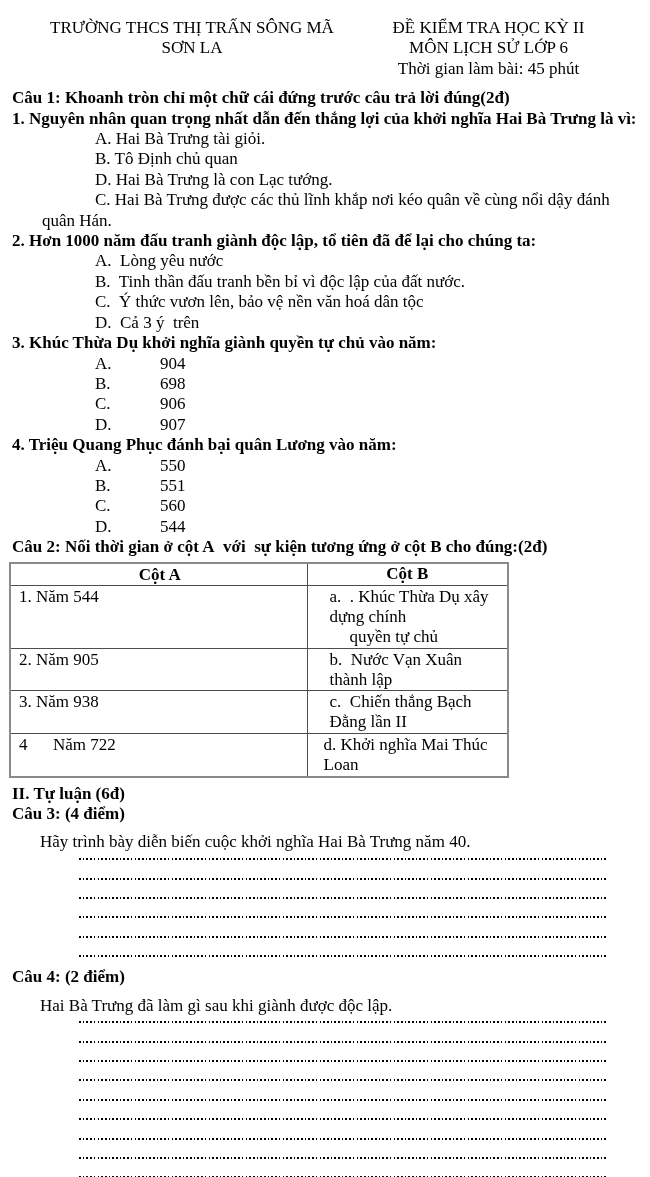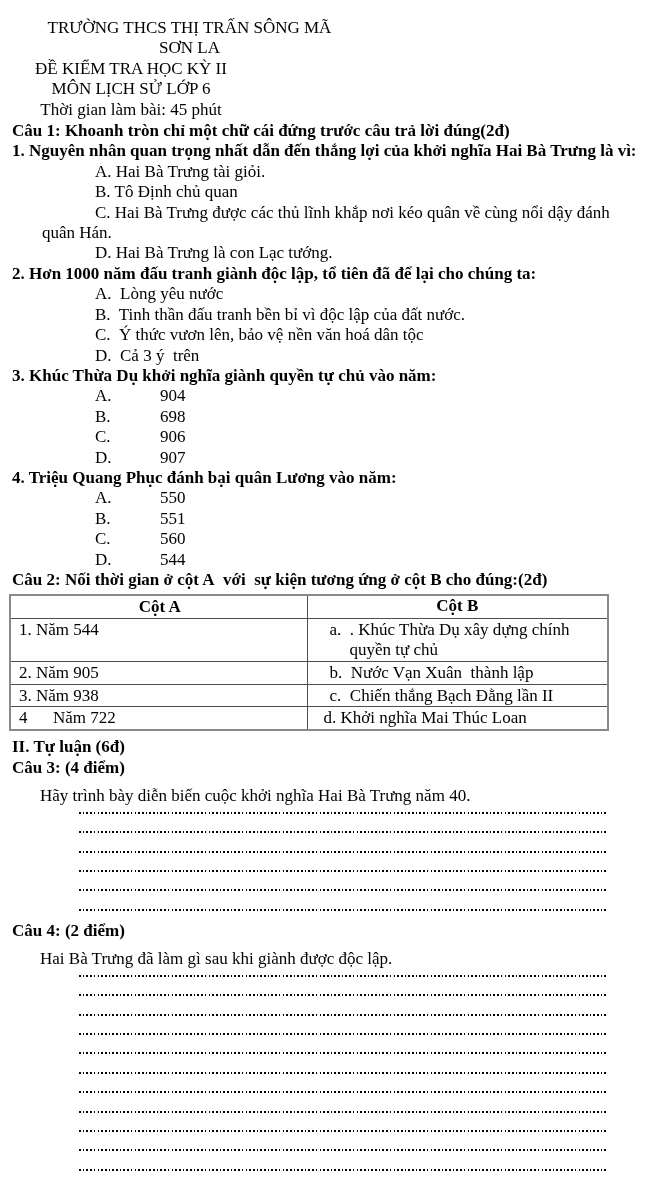"TRƯỜNG THCS THỊ TRẤN SÔNG" .header { flex-direction: column -> none; justify-content: space-between -> center; margin-bottom: 1px -> 9px }
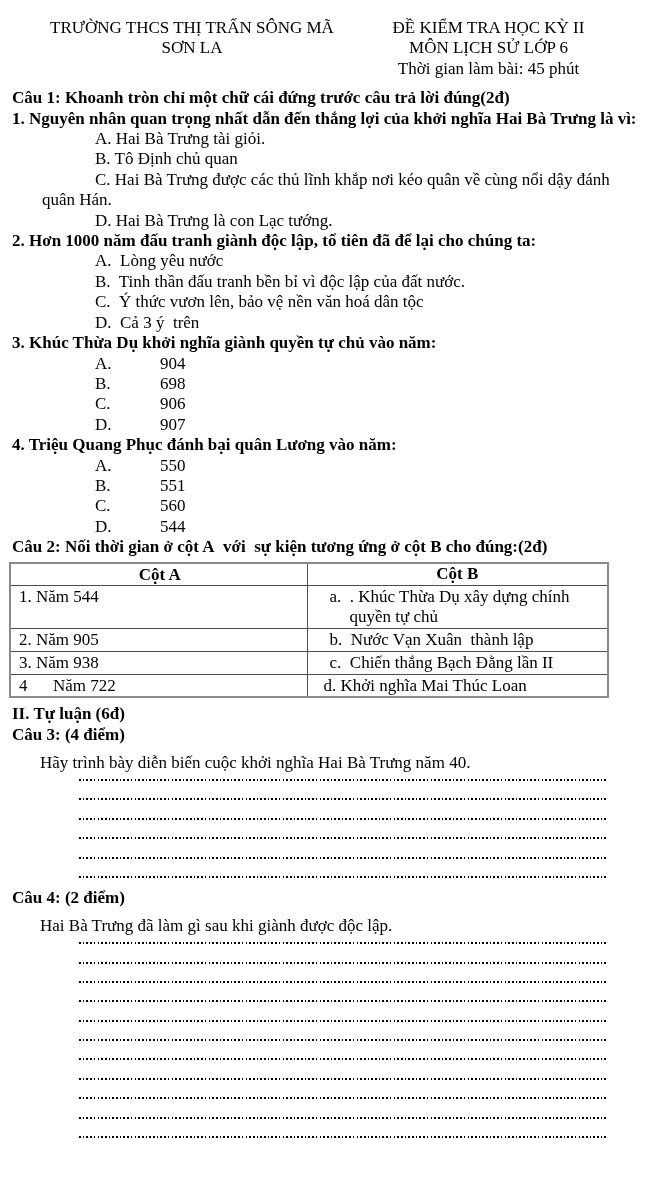"C. Hai Bà Trưng được" div.opt { order: before "D. Hai Bà Trưng là" -> after "D. Hai Bà Trưng là" }
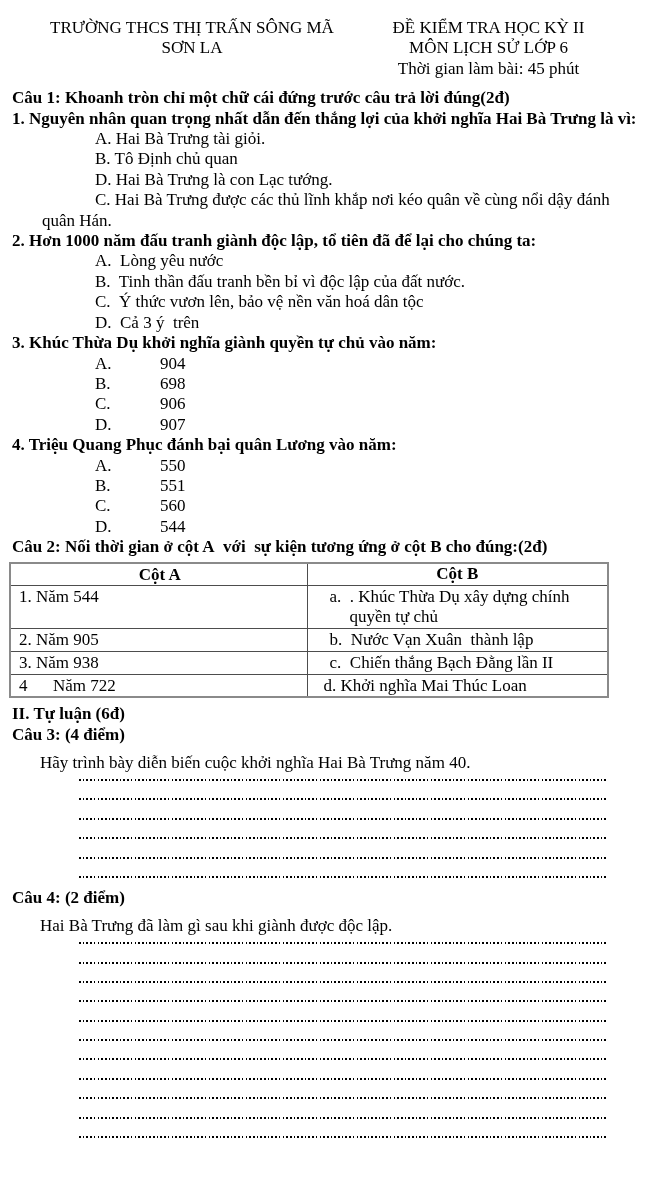"Cột A" table.match { width: 600px -> 500px }
